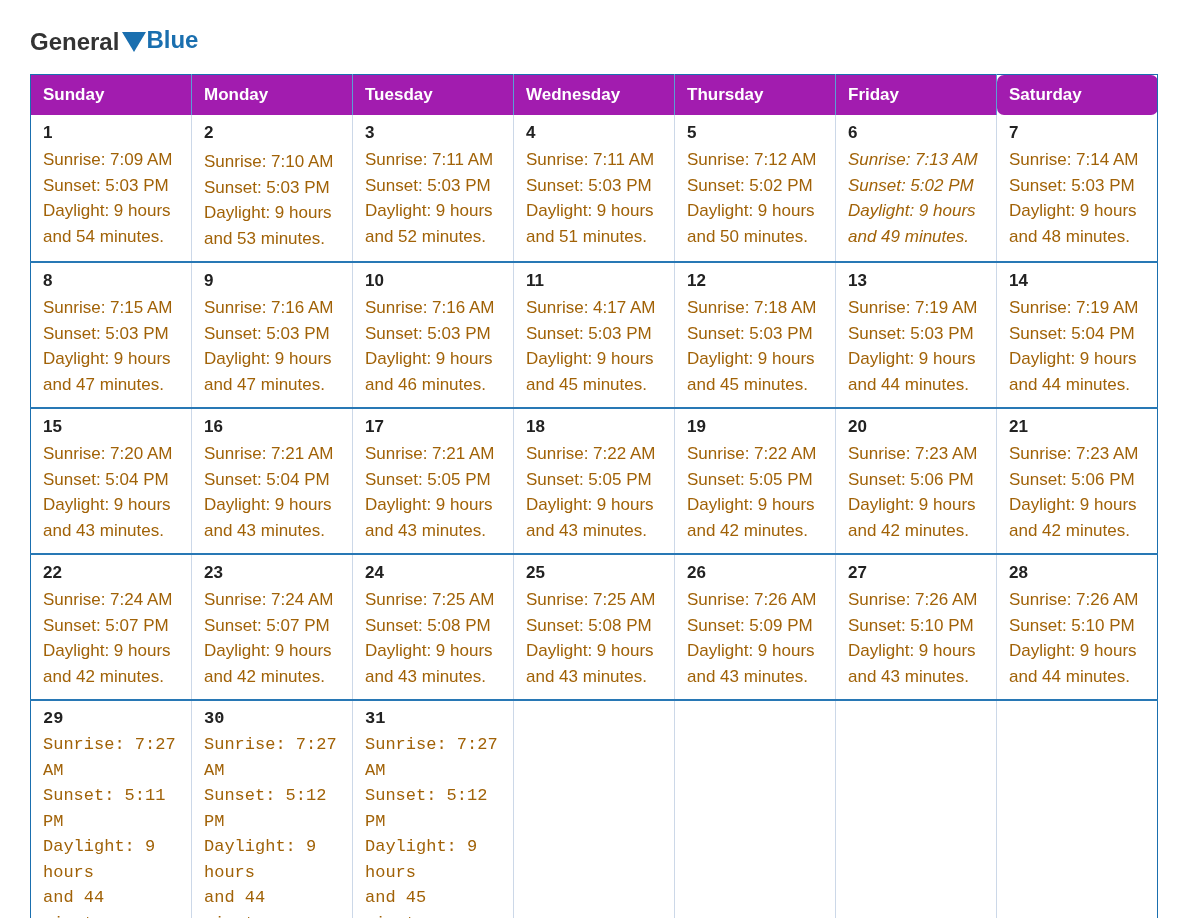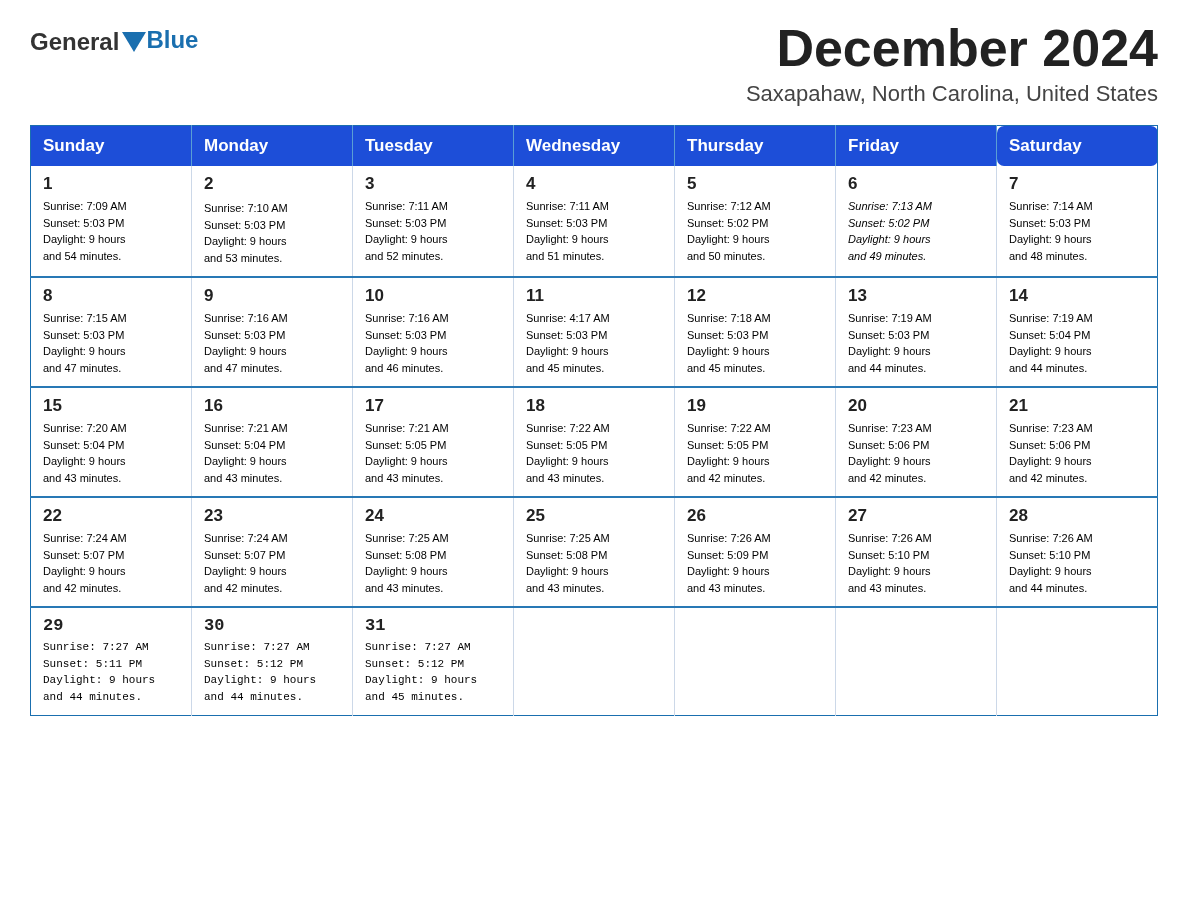"December 2024" div.title-area { html: <div> <div>December 2024</div> <div>Saxapahaw, North Carolina, United States</div> </div> -> none }
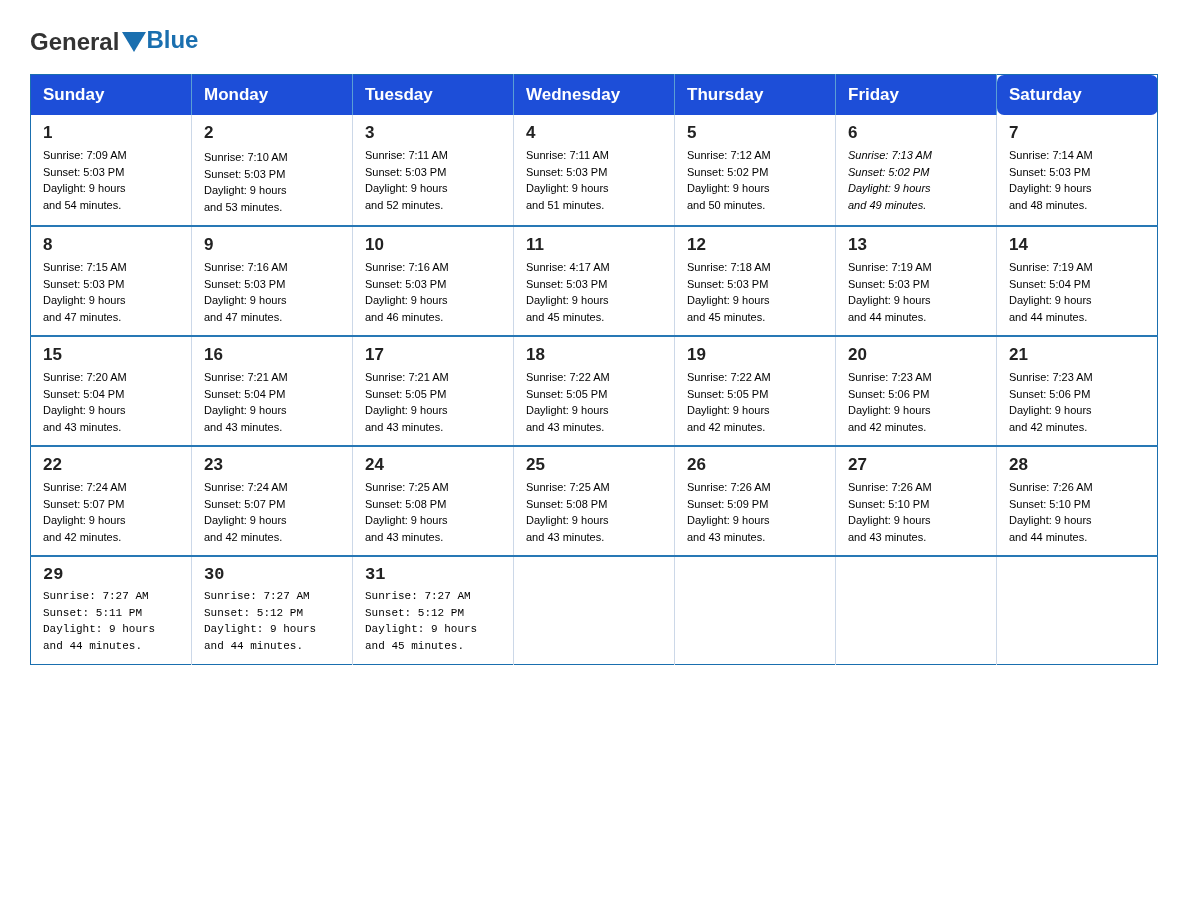"Sunday" .calendar-table th { background-color: #1d4ed8 -> #a21caf }
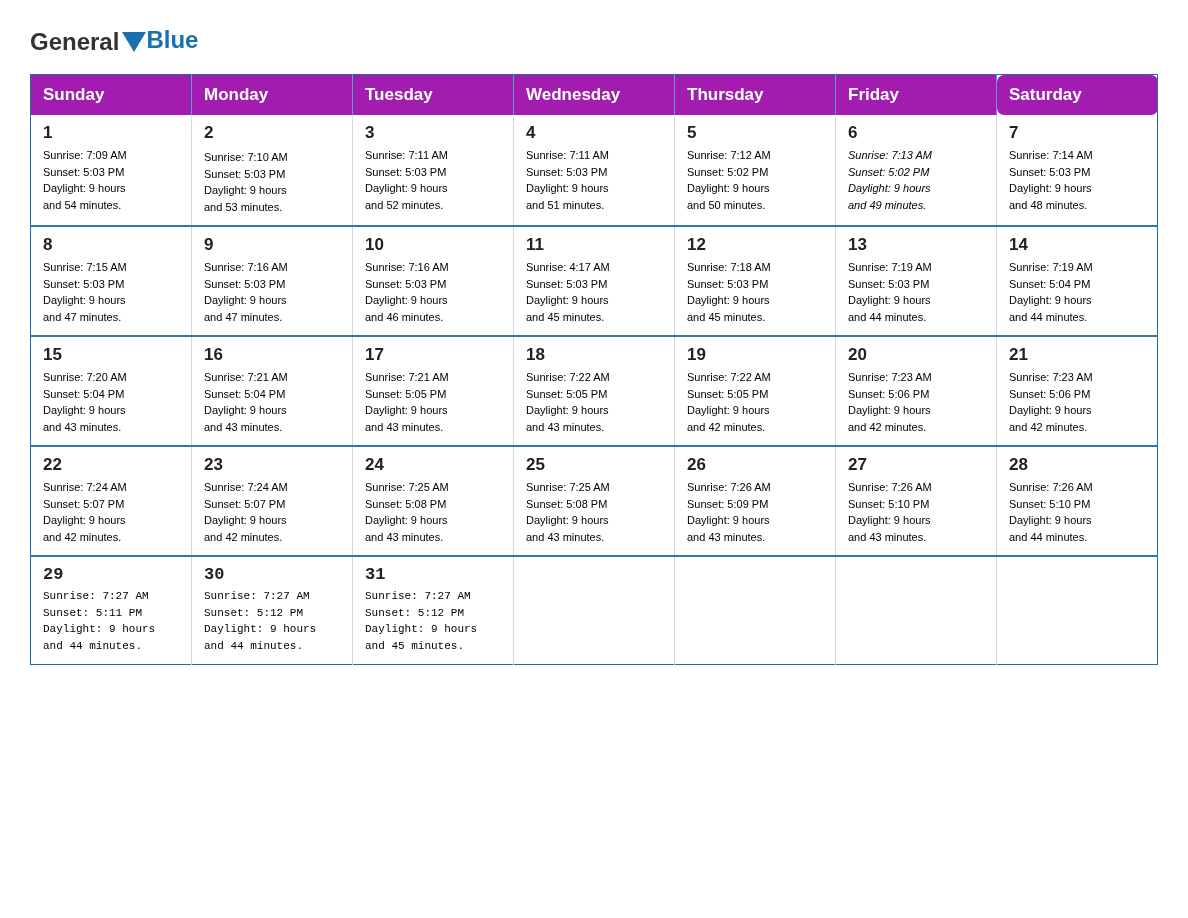"Sunrise: 7:09 AM" .day-info { color: #000000 -> #a16207; font-size: 11px -> 17px }
